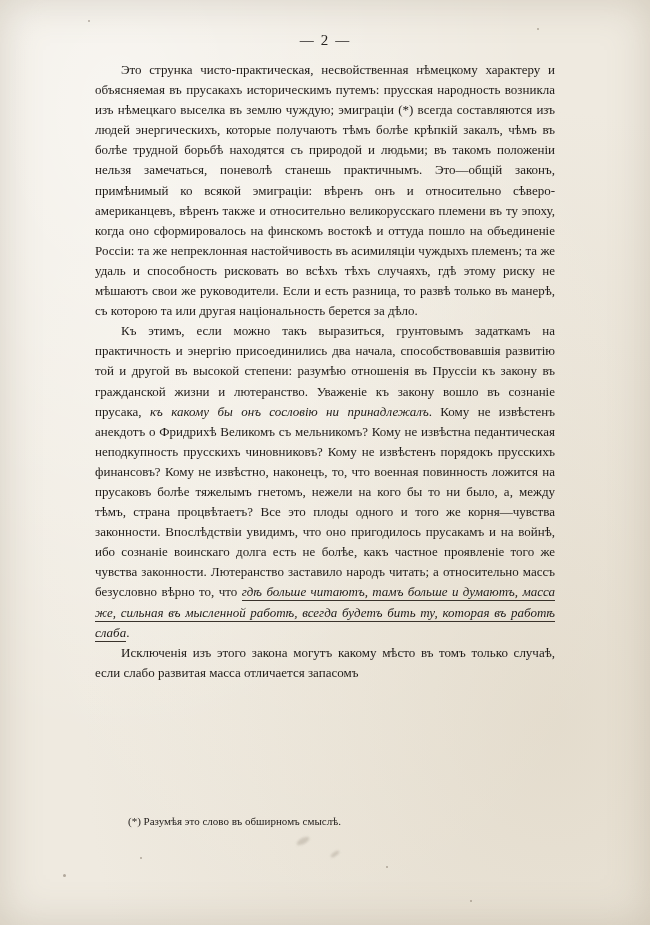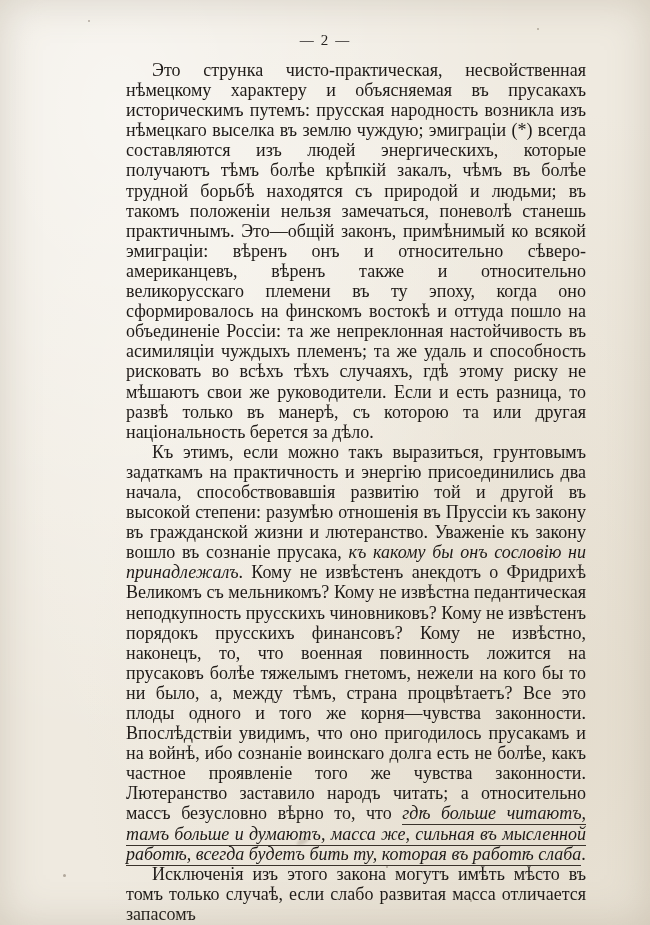"Это струнка чисто-практическая," .body-text { font-size: 18px -> 13px; margin-left: 31px -> none }
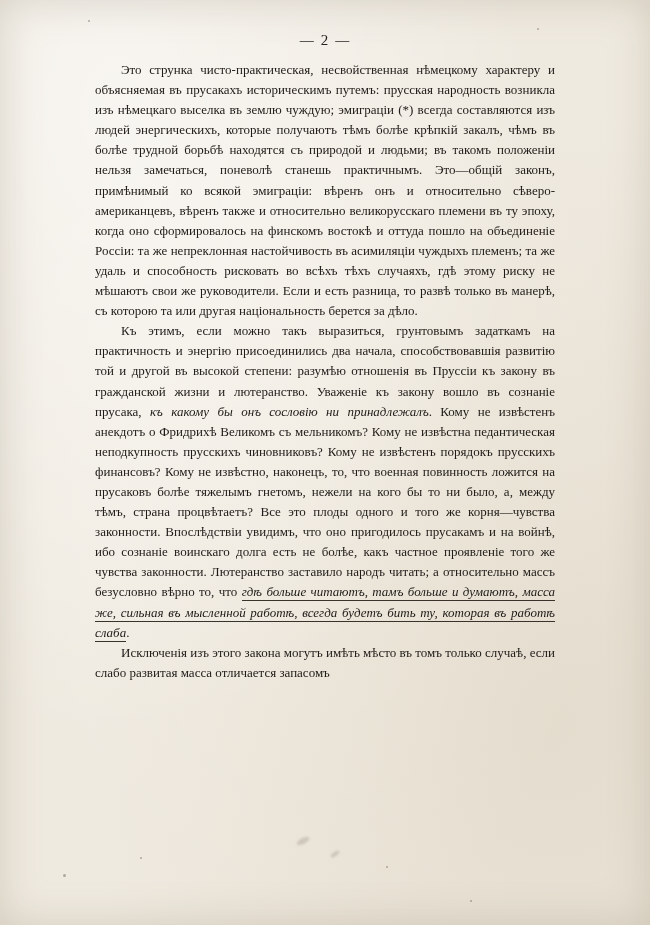"Исключенія изъ этого закона могутъ" p { text: имѣть -> какому }
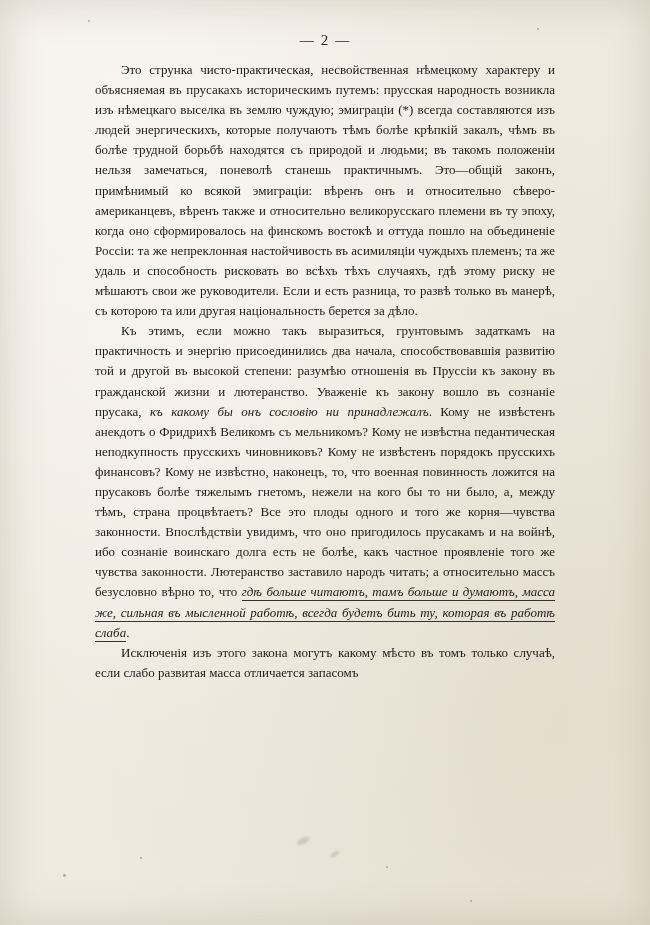"(*) Разумѣя это слово въ" div.footnote { html: none -> <div> <span>(*)</span> <span>Разумѣя это слово въ обширномъ смыслѣ.</span> </div> }
